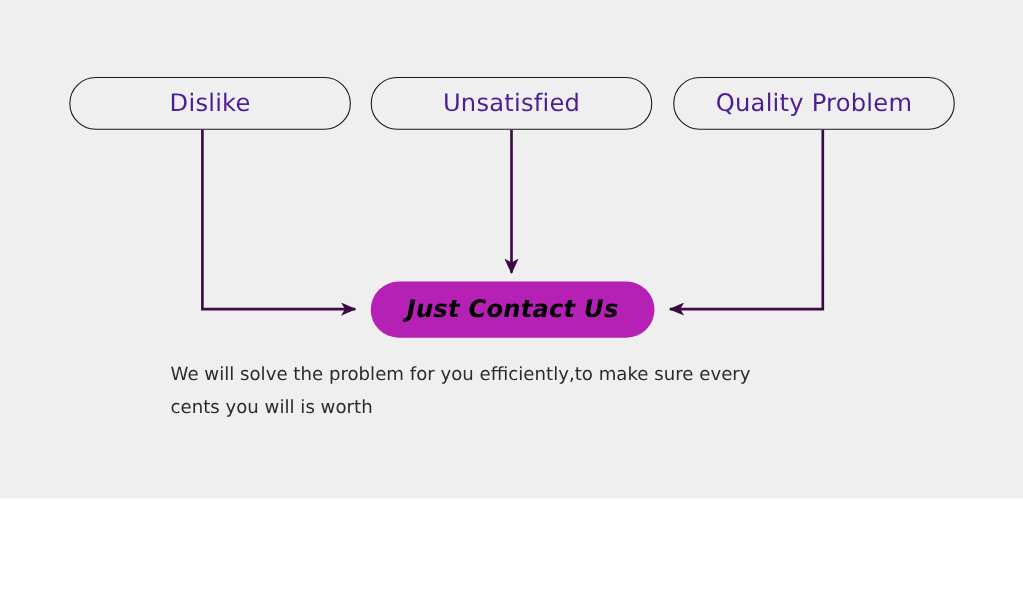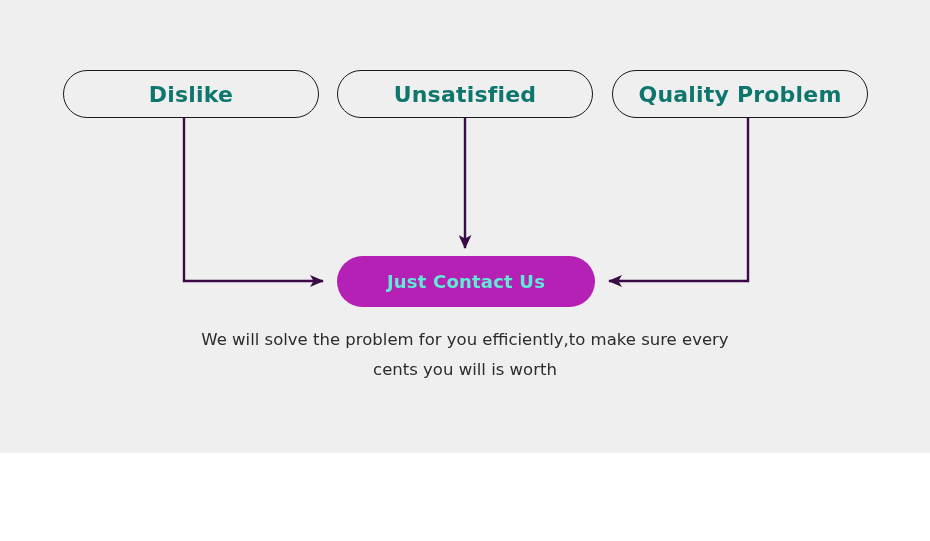"Dislike" .pill .pill-label { color: #0f766e -> #4c1d95; font-weight: bold -> normal }
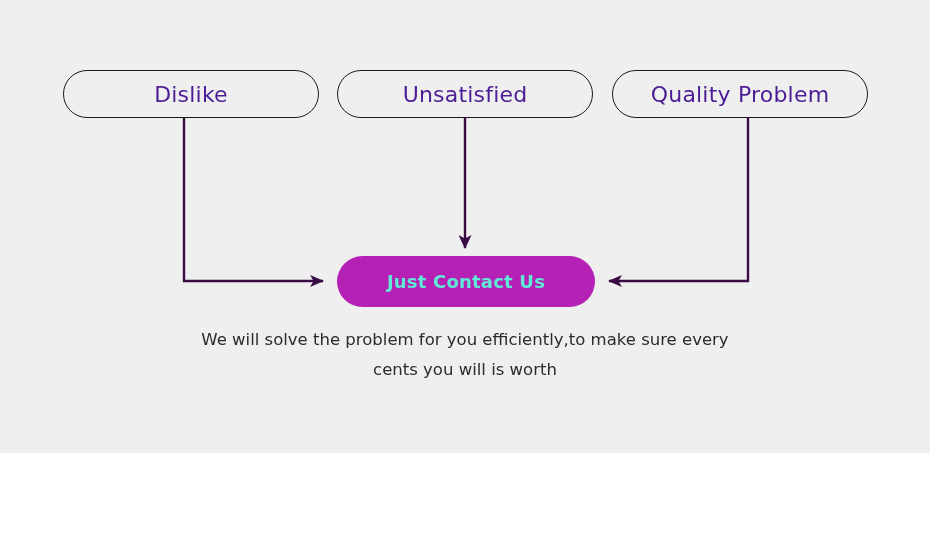"Just Contact Us" #cta .cta-label { color: #5eead4 -> #000000; font-size: 18px -> 22px; font-style: none -> italic }
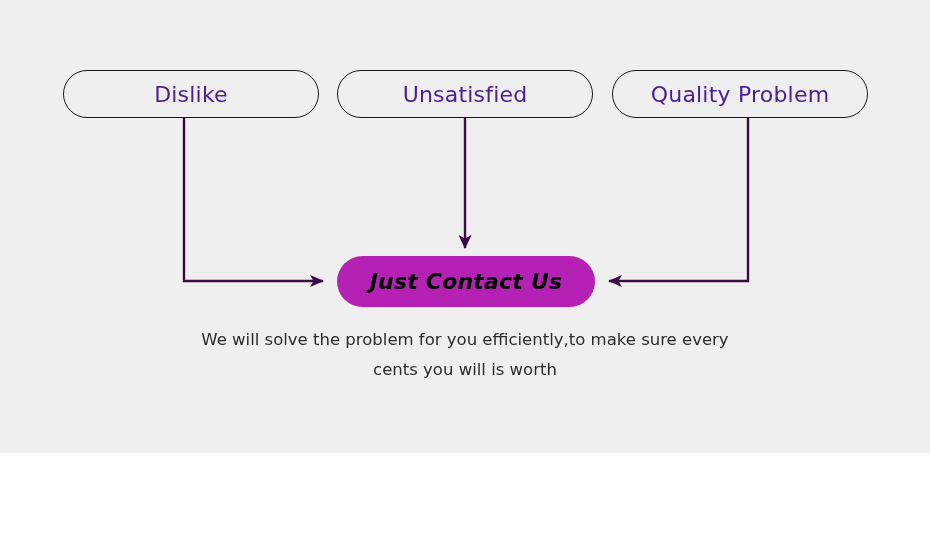"We will solve the problem" #caption { text-align: center -> none }
